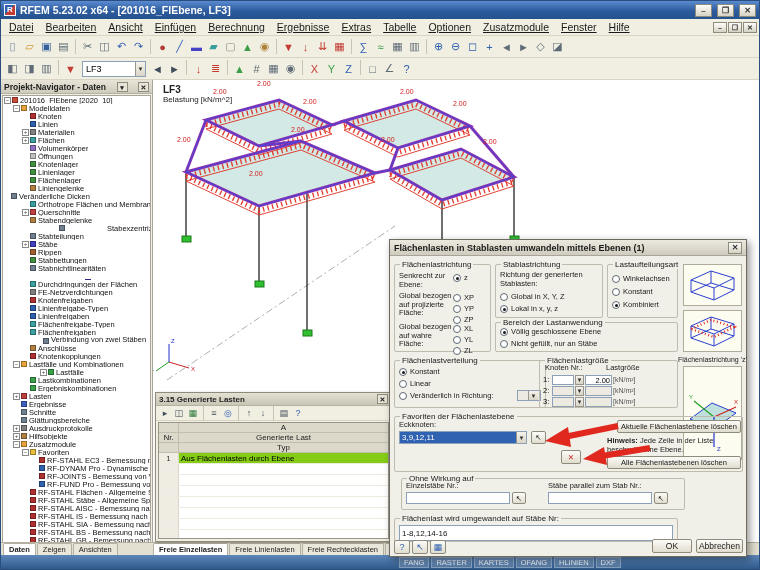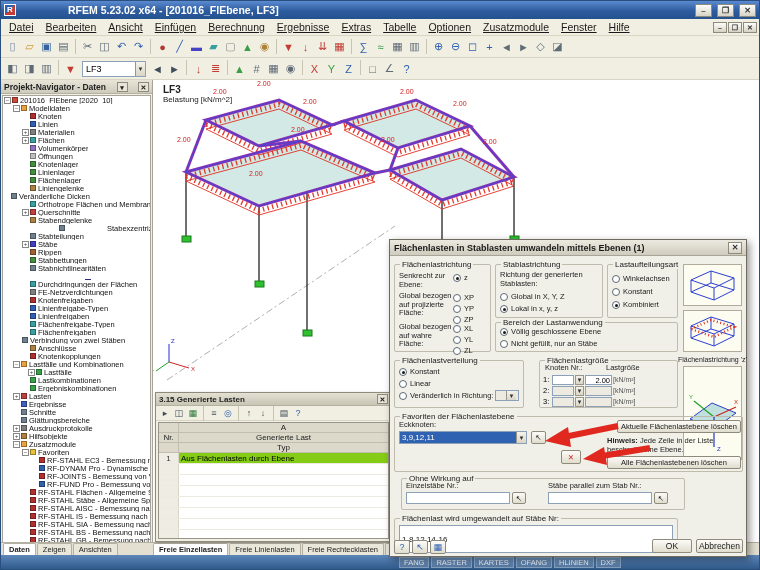"RFEM 5.23.02 x64 - [201016_FlEbene," .t-title { margin-left: 48px -> none }
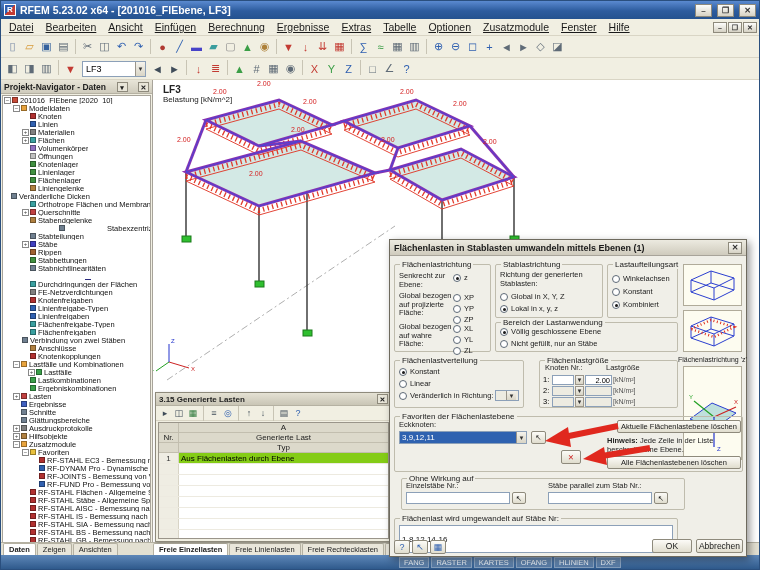"Verbindung von zwei Stäben" div.tree-row { align-items: none -> flex-end; padding-left: 11px -> 32px }
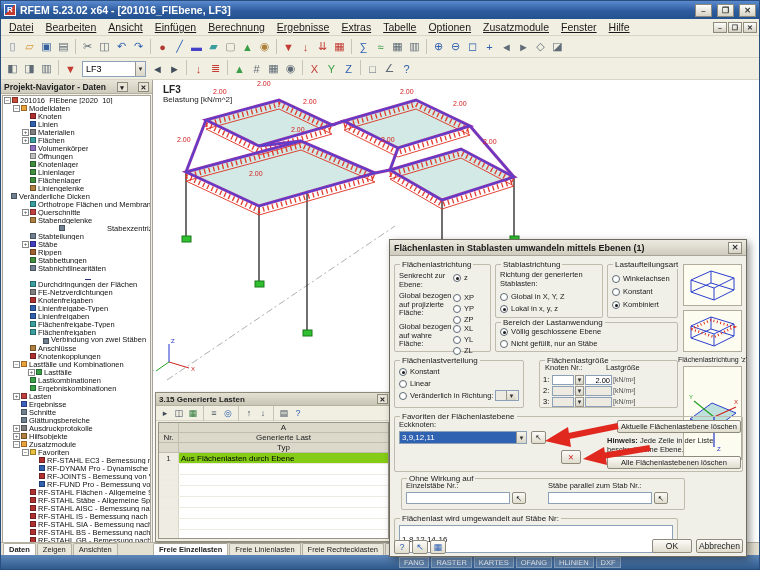"Flächenlastverteilung" div.grp { width: 130px -> 152px }
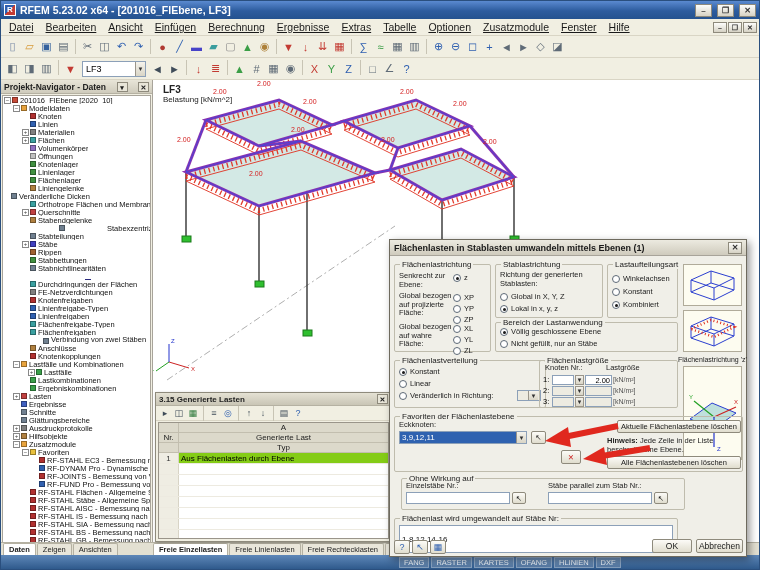"Lastfälle" div.tree-row { padding-left: 25px -> 37px }
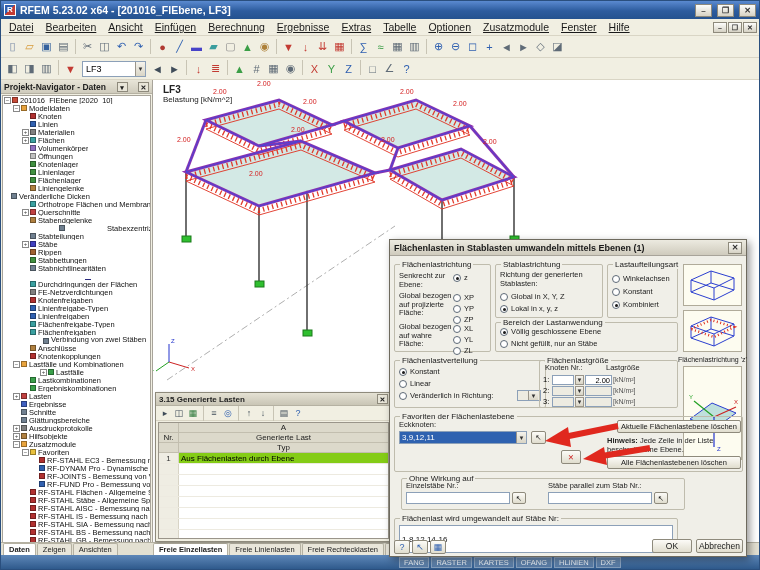"1-8,12,14-16" div.inp { height: 28px -> 16px }
